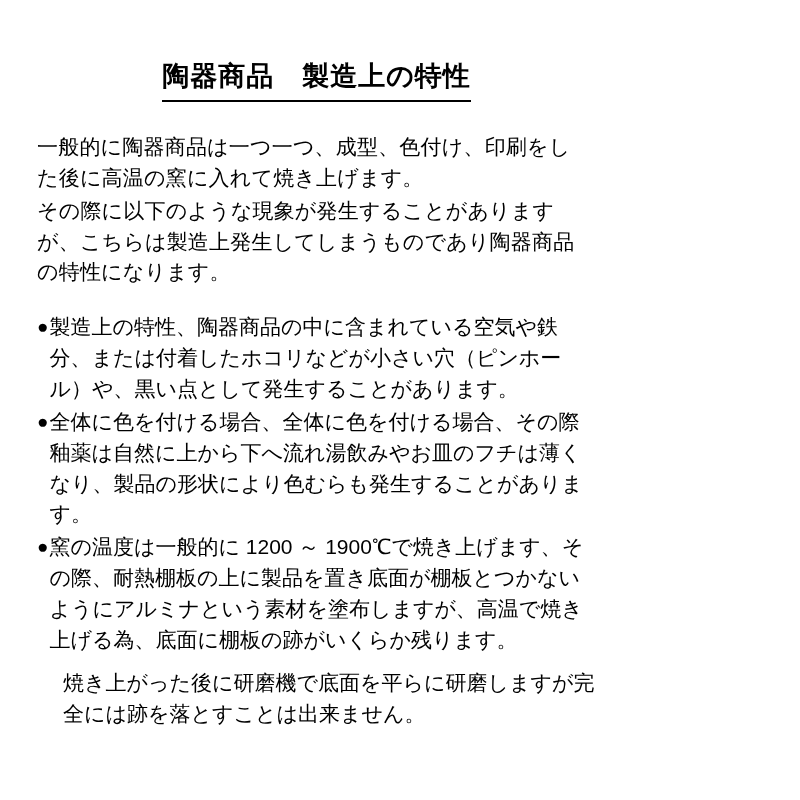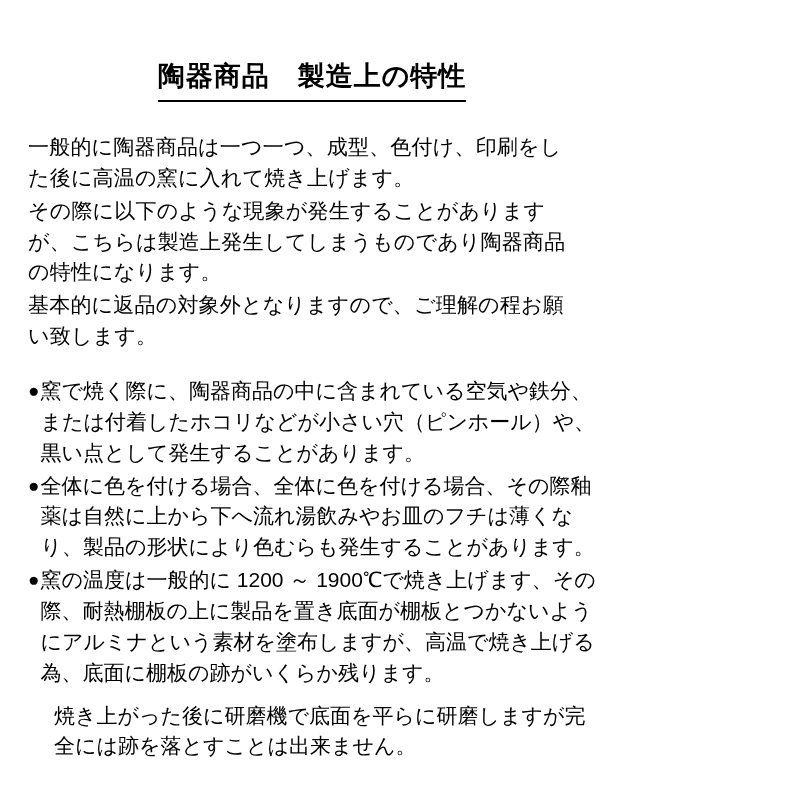"陶器商品 製造上の特性" .page { padding: 58px 40px 0 24px -> 58px 40px 0 33px }
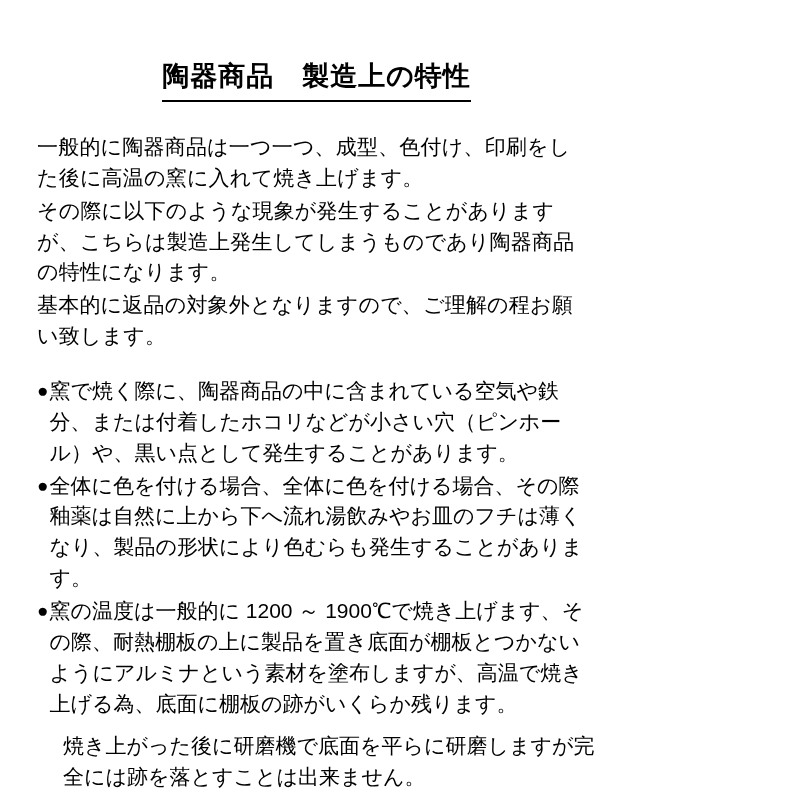"基本的に返品の対象外となりますので、ご理解の程お願い致します。" p { html: <p>基本的に返品の対象外となりますので、ご理解の程お願い致します。</p> -> none }
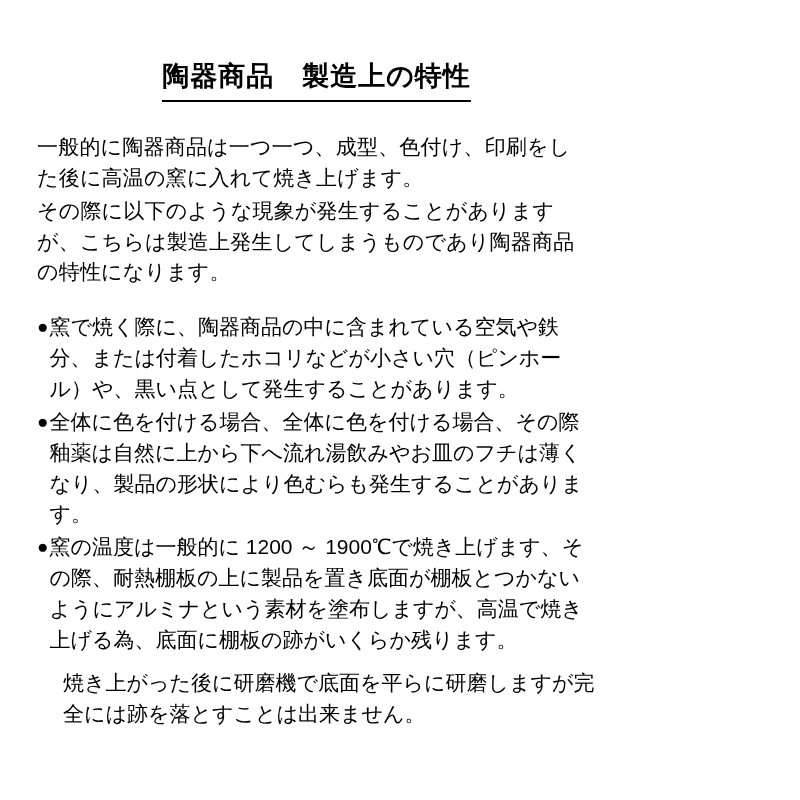"窯で焼く際に、陶器商品の中に含まれている空気や鉄分、または付着したホコリなどが小" span.btext { text: 窯で焼く際に -> 製造上の特性 }
